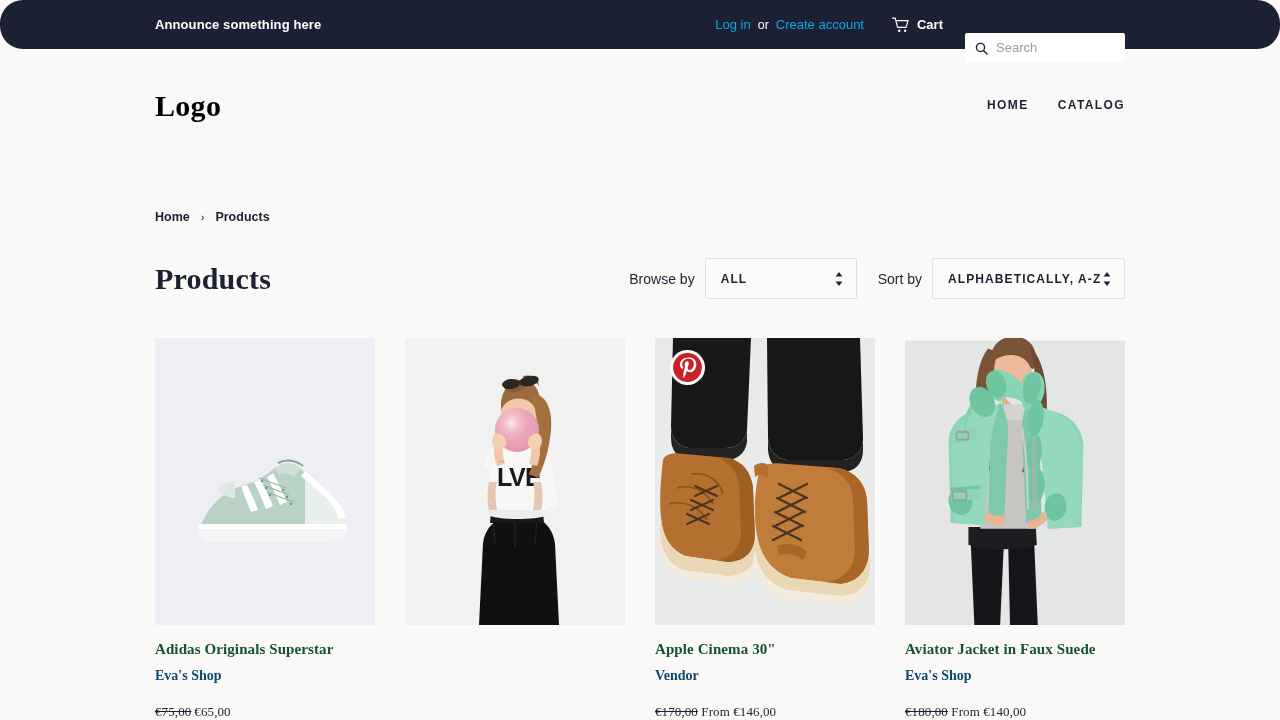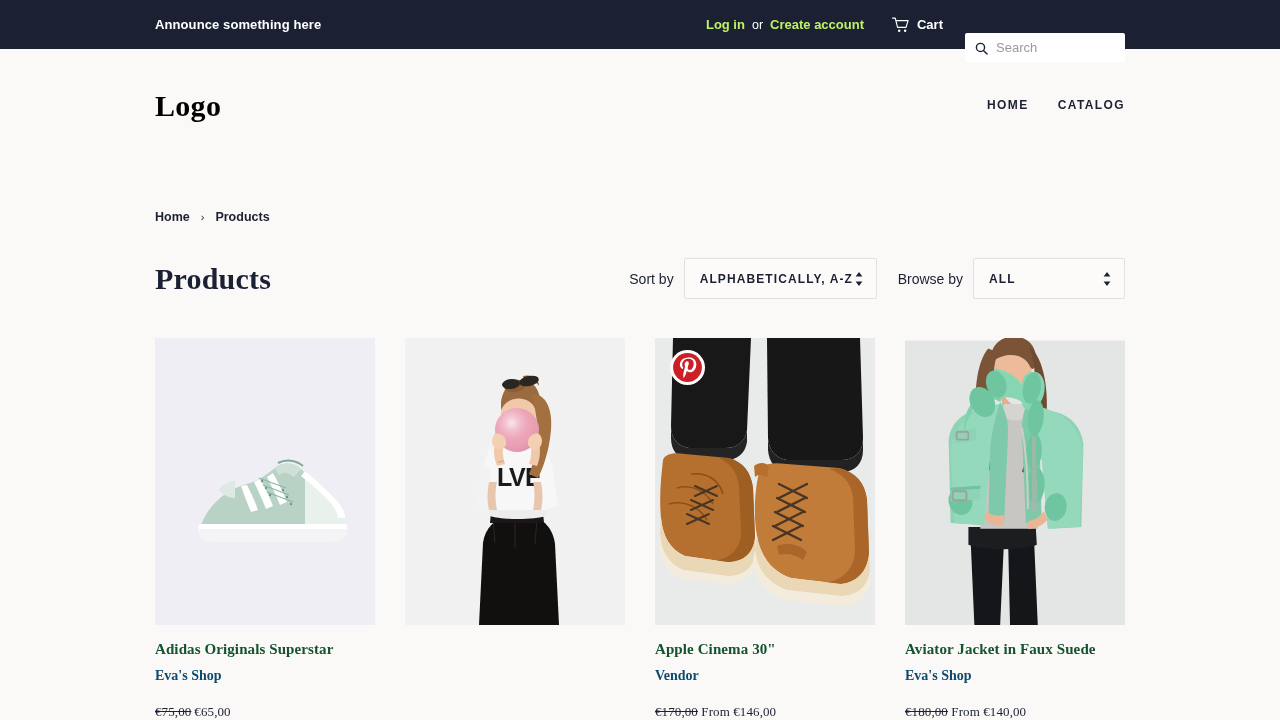"Announce something here" .announce-bar { border-radius: none -> 23px }
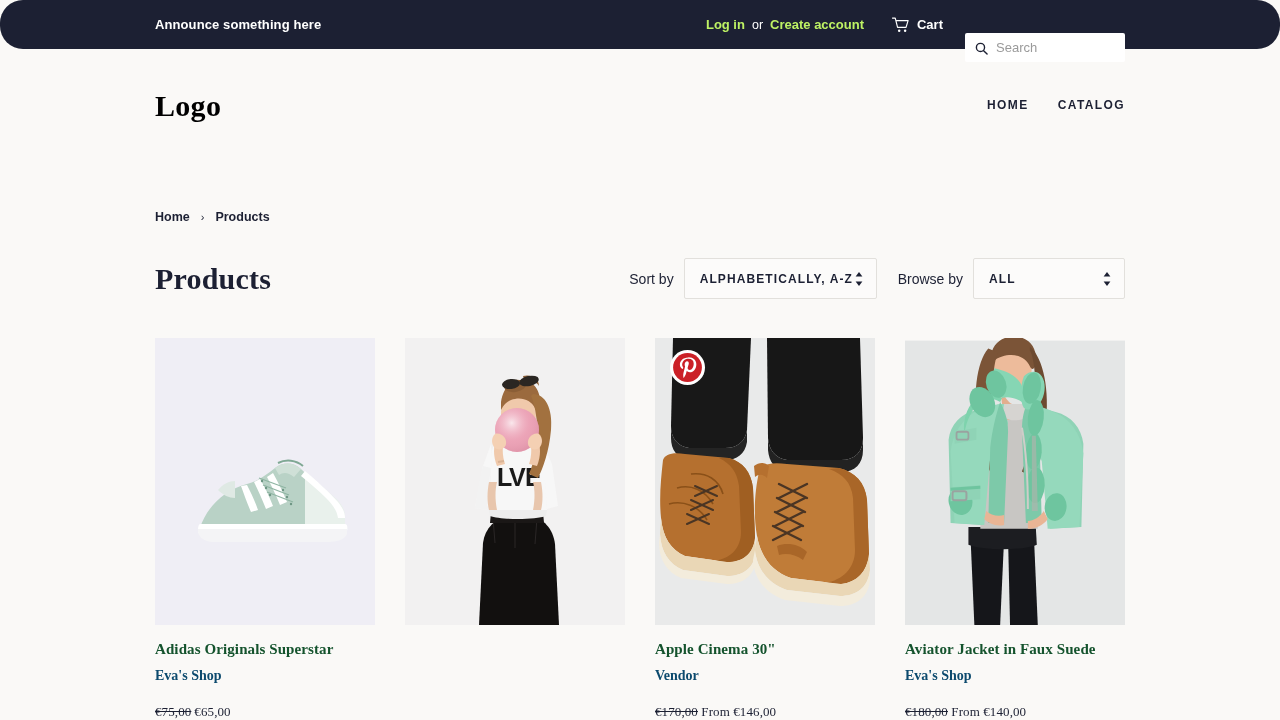"Log in" .customer-links a { color: #bef264 -> #0ea5e9; font-weight: bold -> normal }
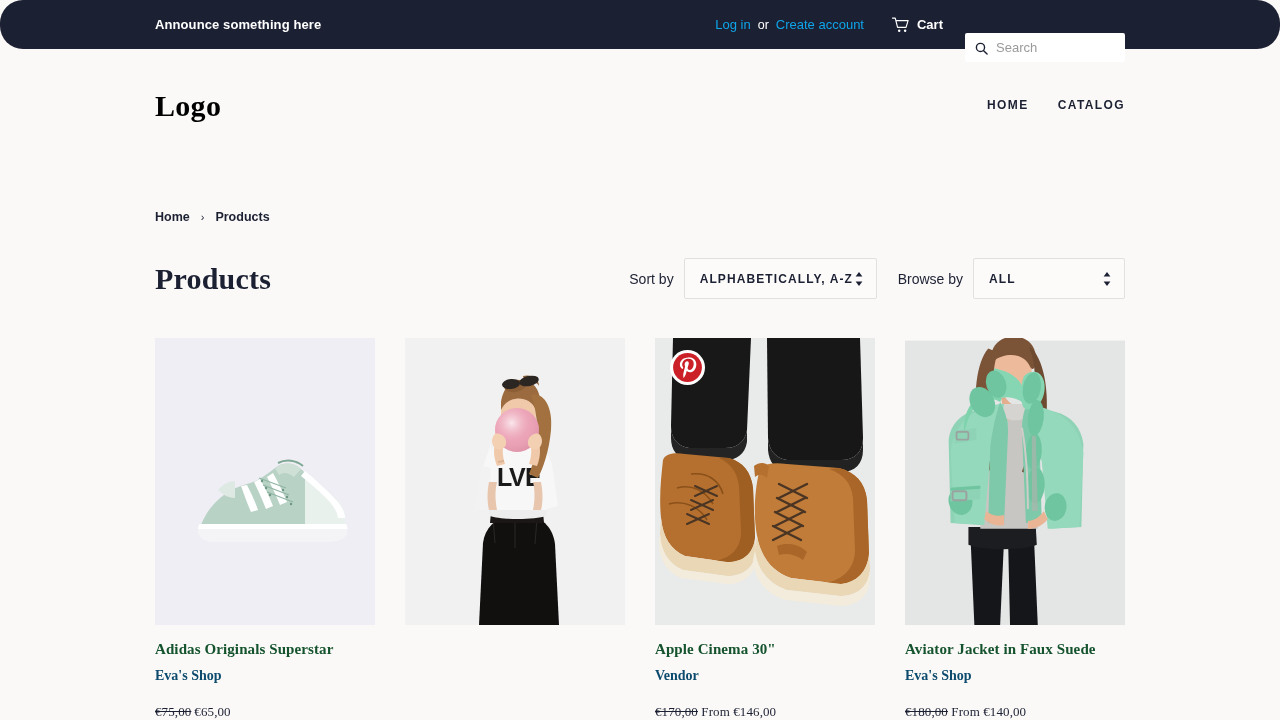"Sort by" div.filter-group { order: before "Browse by" -> after "Browse by" }
